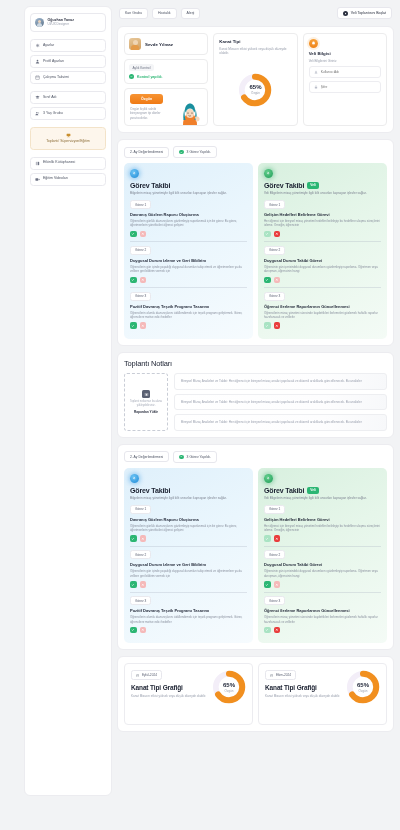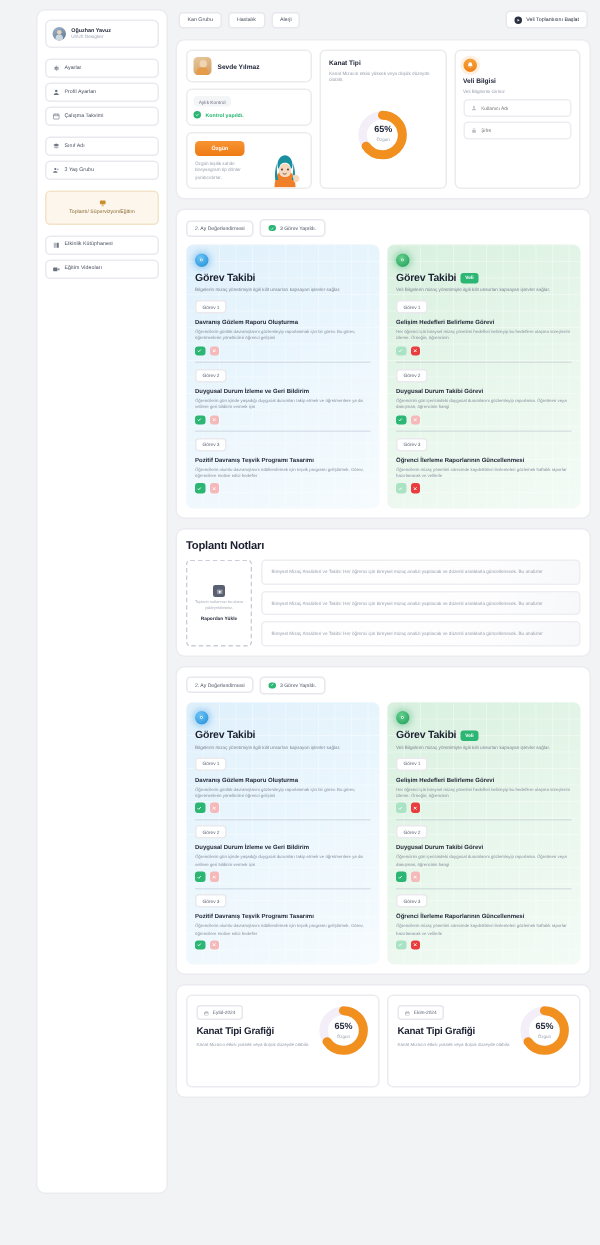"Toplantı Notları" .notes-title { font-weight: bold -> normal }
